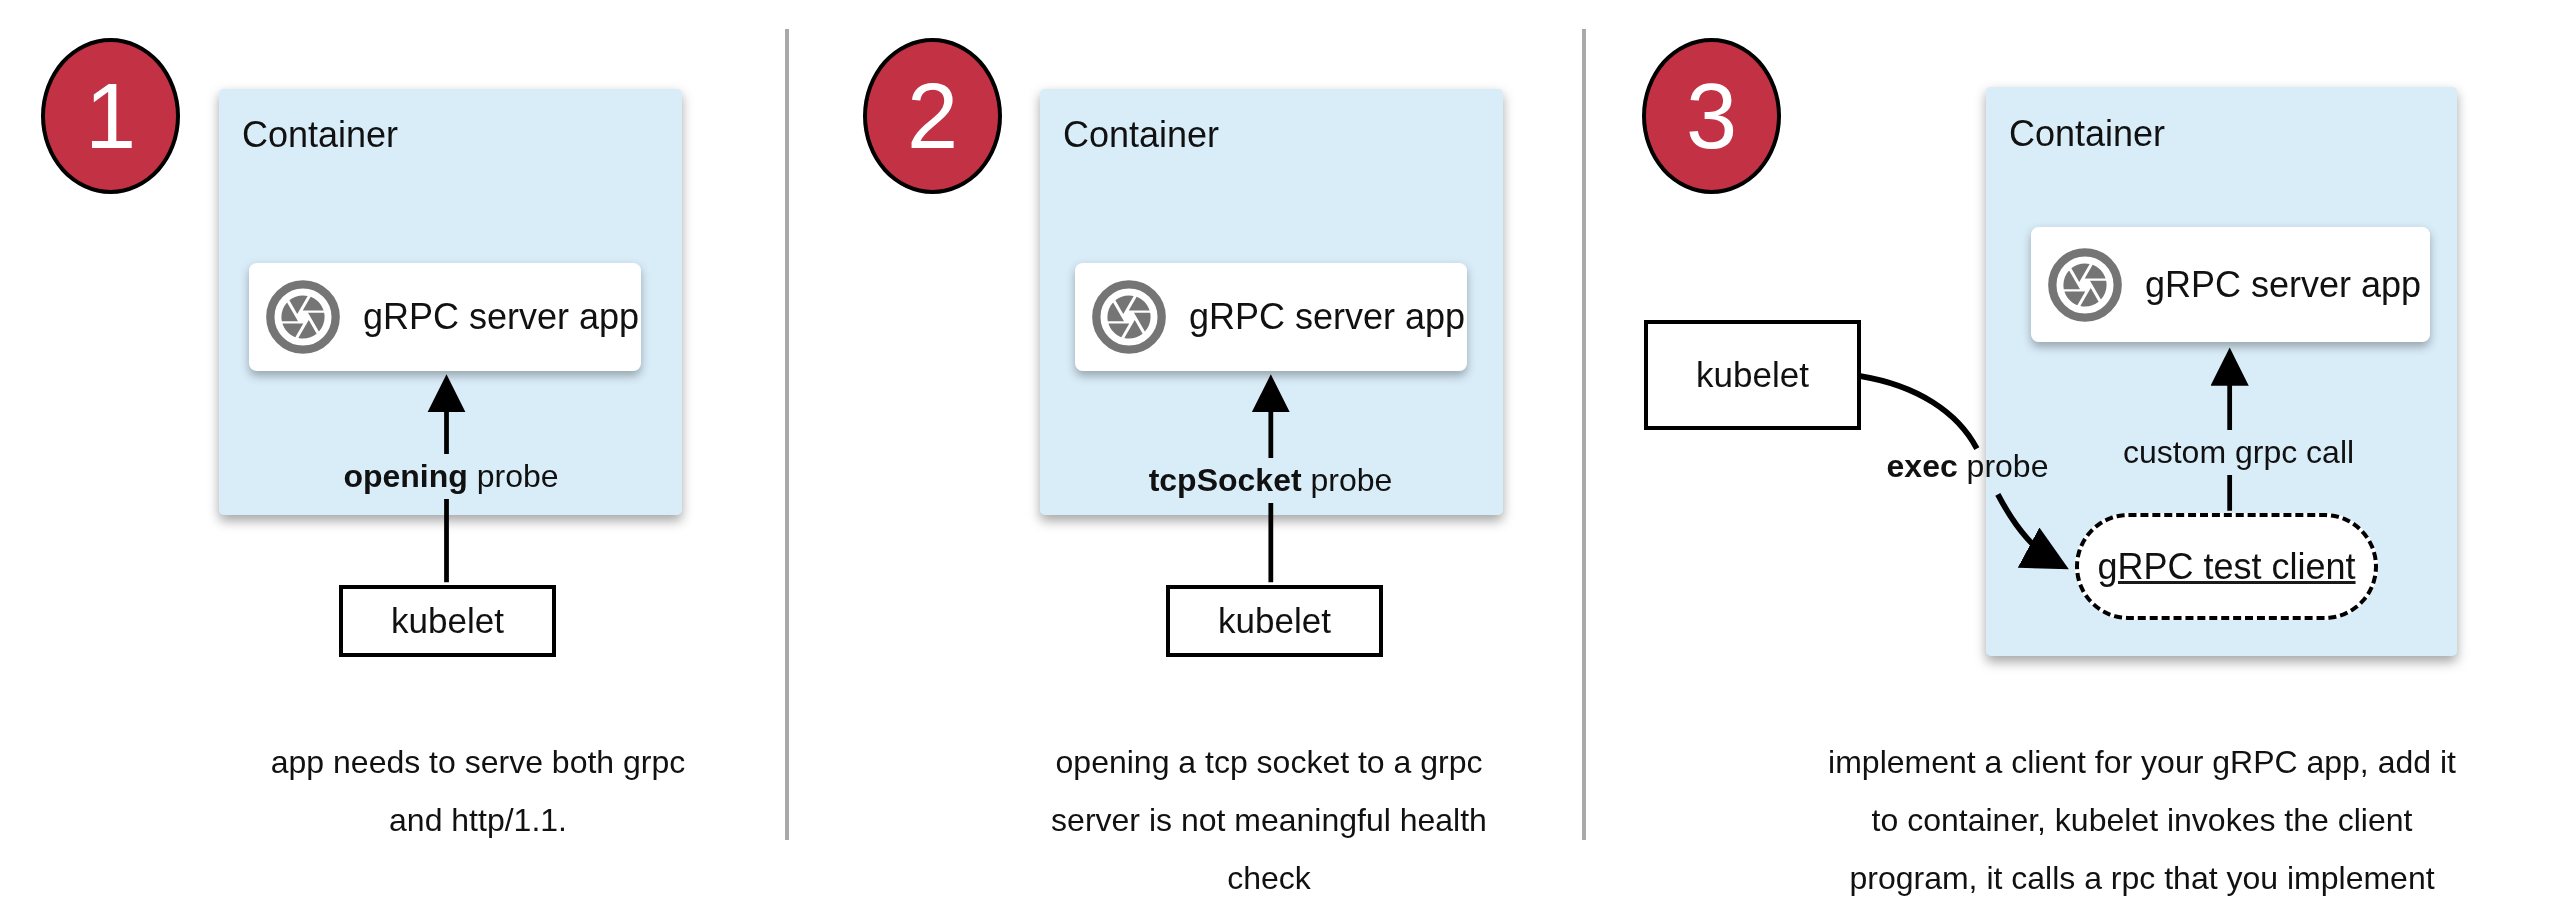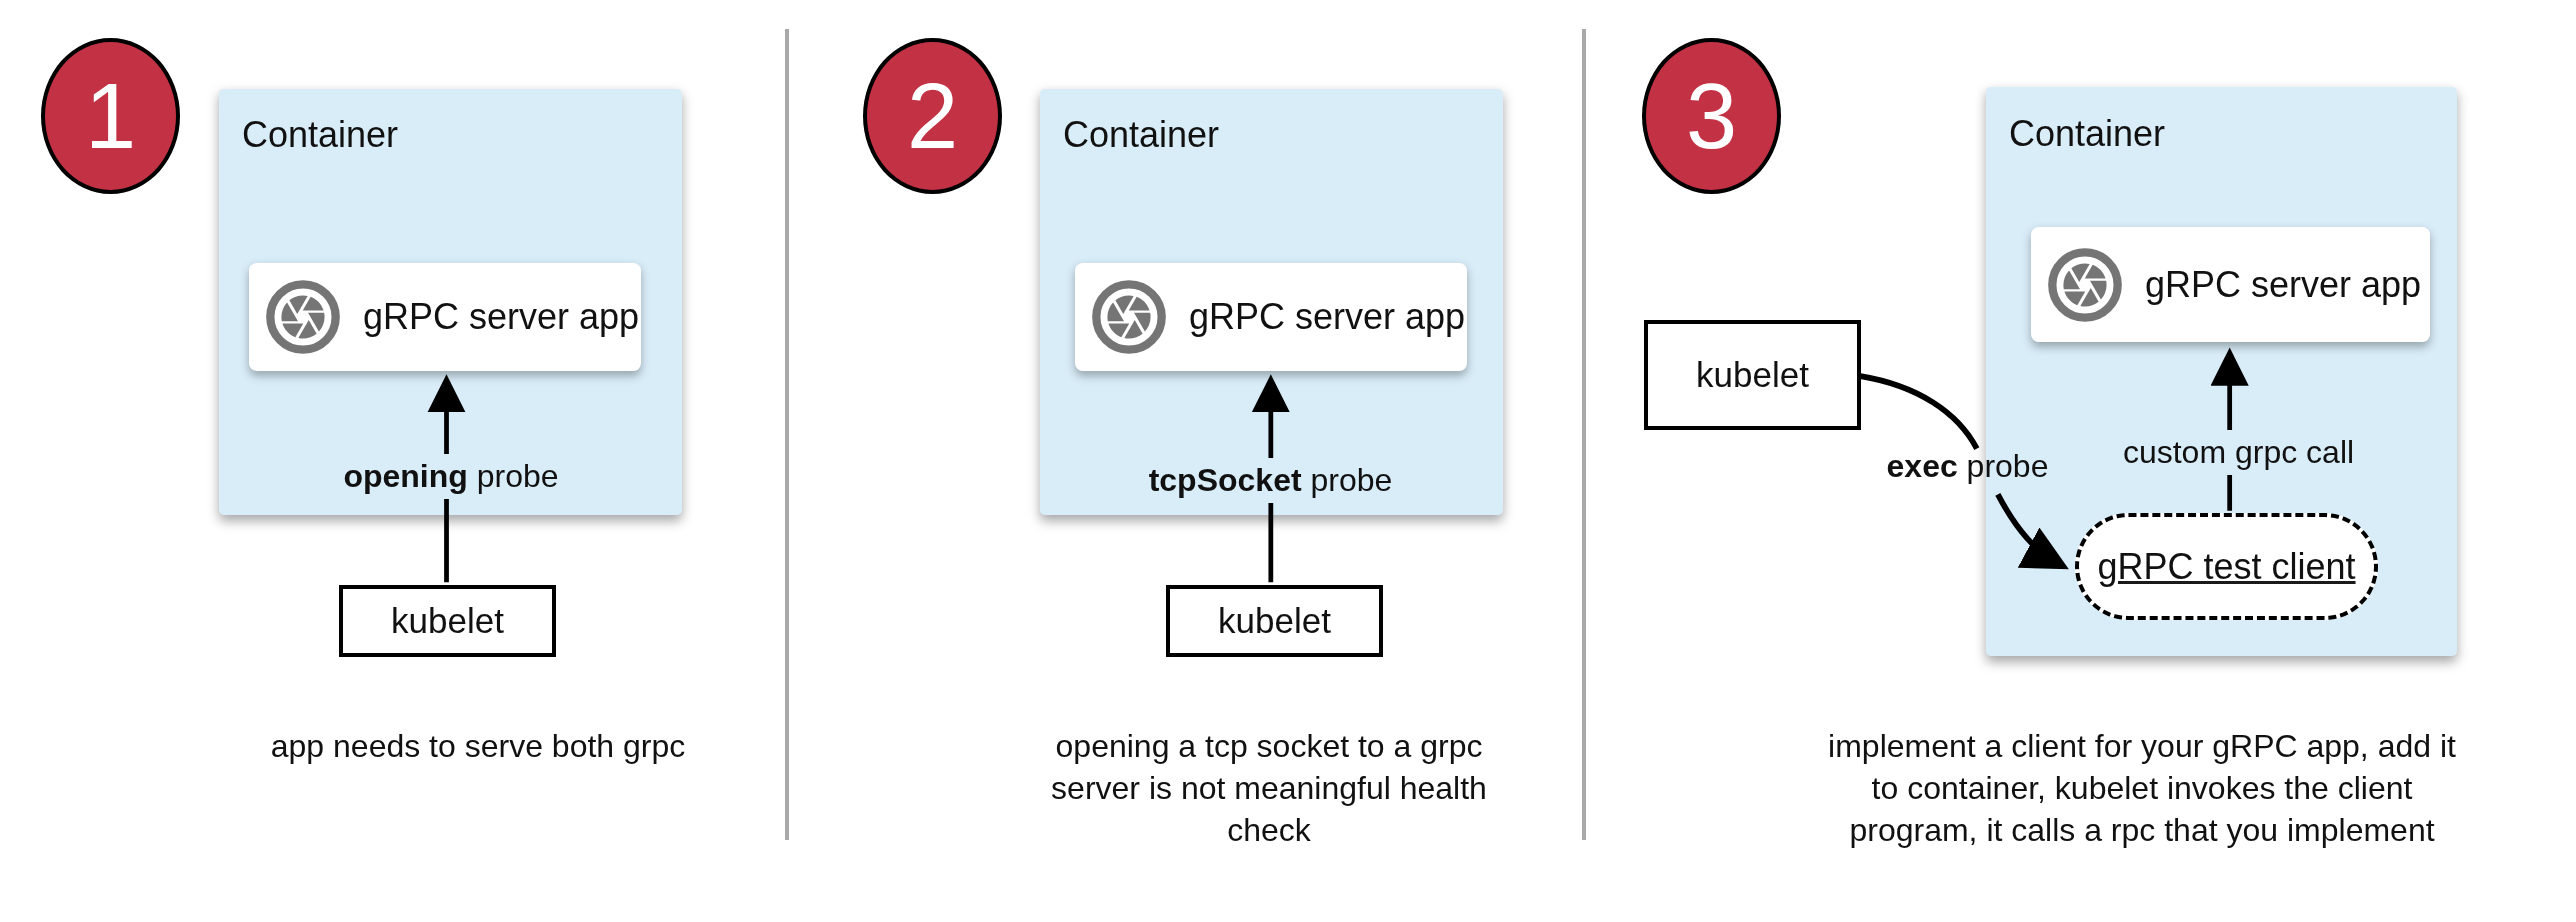"app needs to serve both" .caption span { margin-top: none -> 16px }
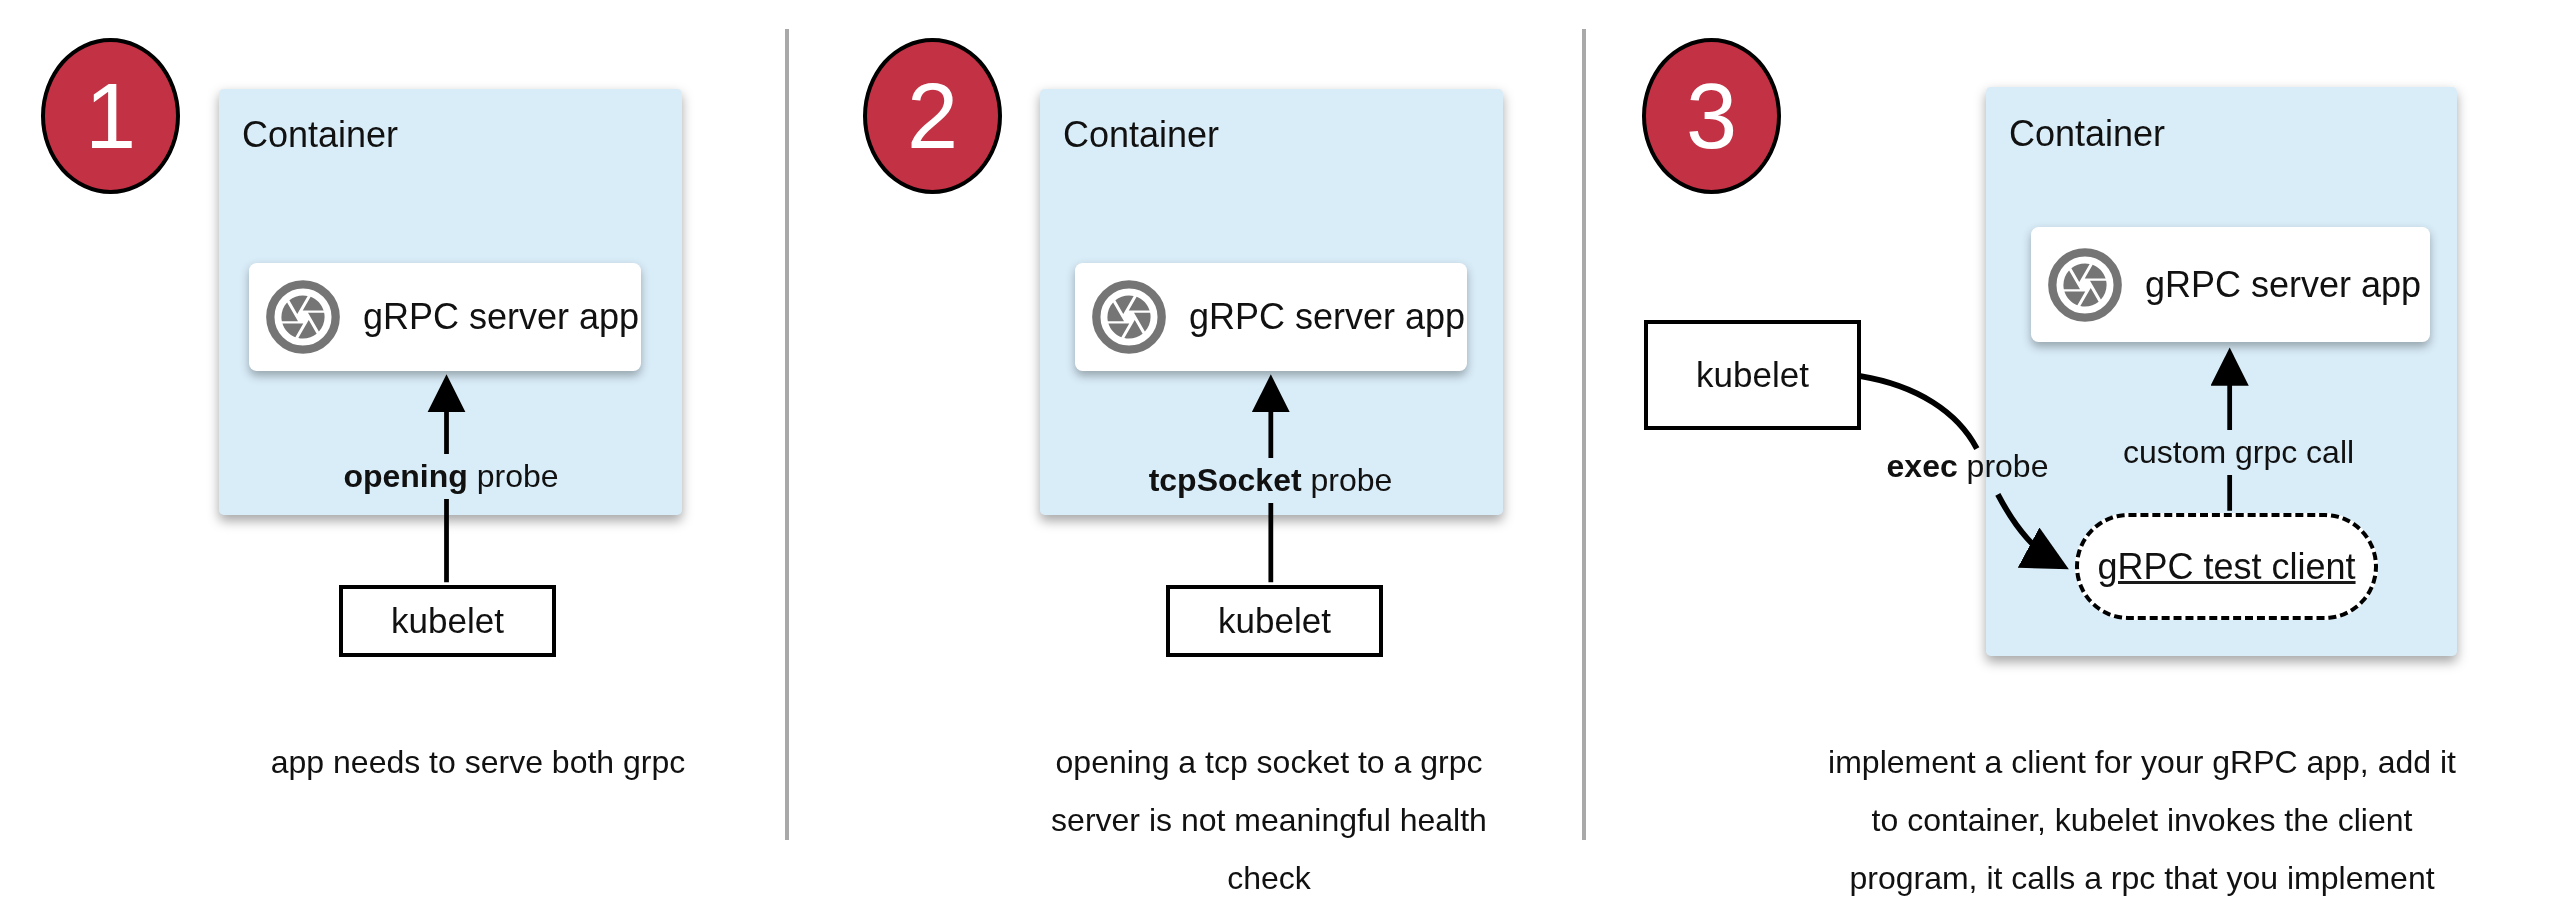"and http/1.1." span { html: none -> <span>and http/1.1.</span> }
